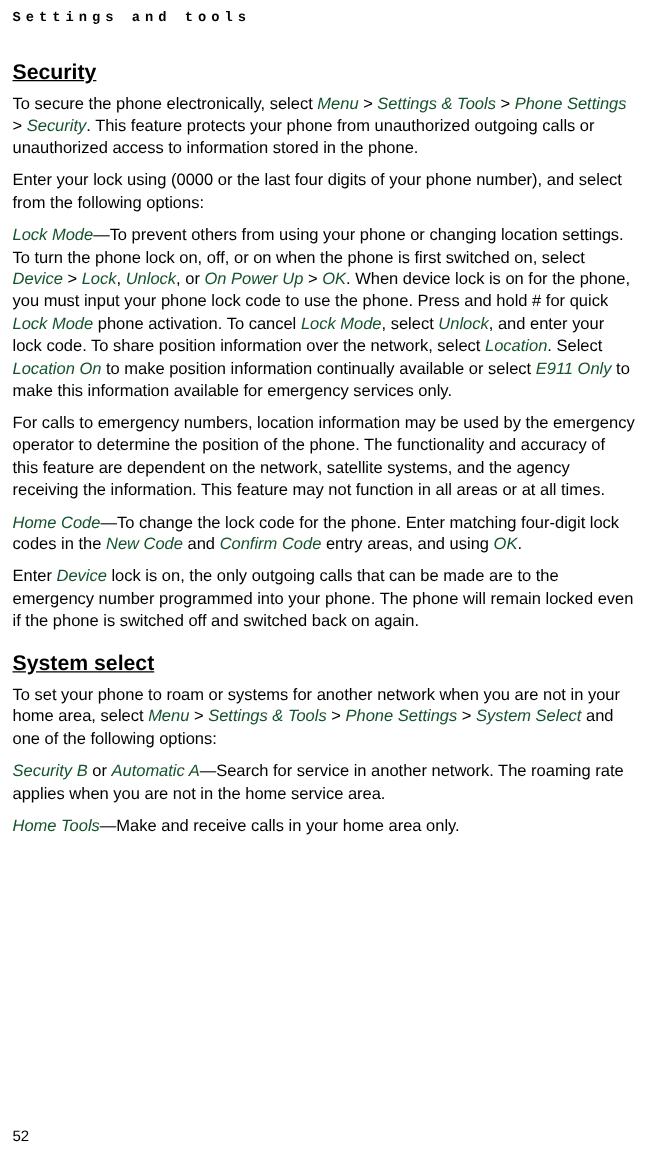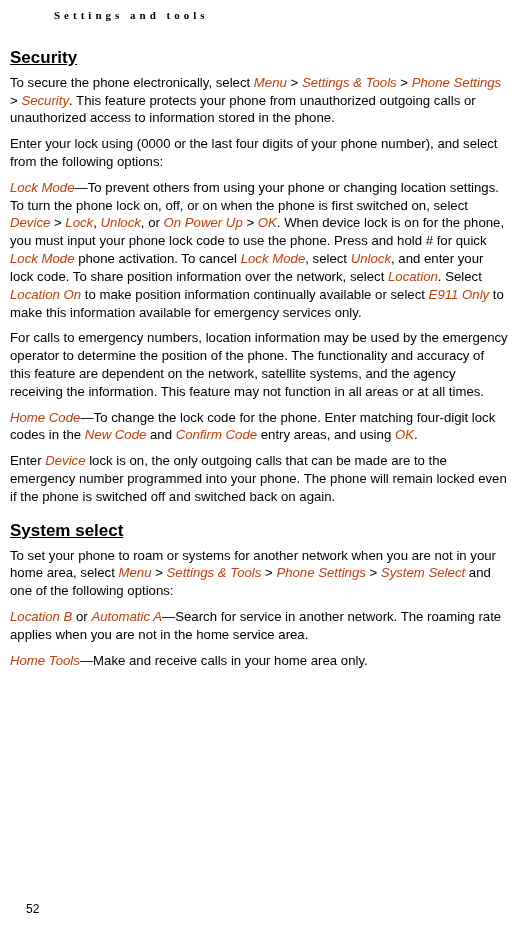"Settings and tools" .running-header { font-family: Liberation Serif, serif -> Liberation Mono, monospace; margin-left: 44px -> none }
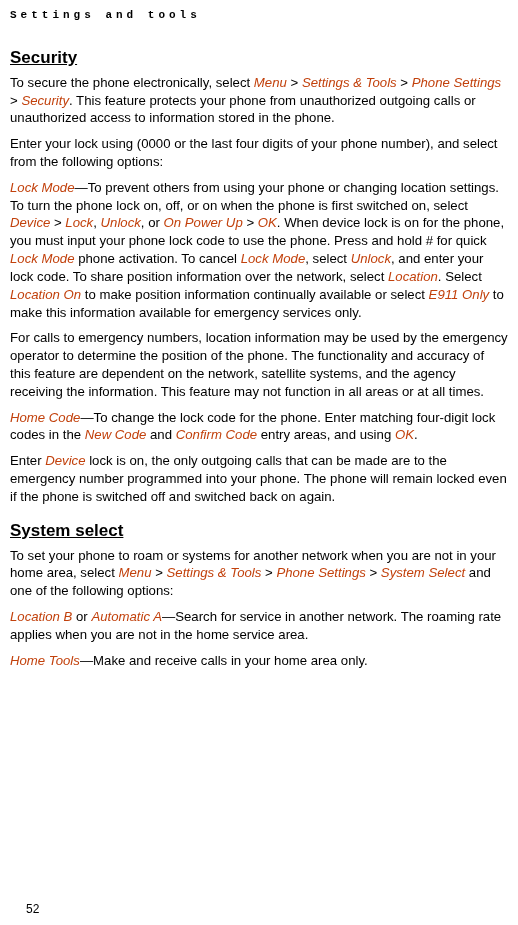"Menu" .link { color: #c2410c -> #14532d }
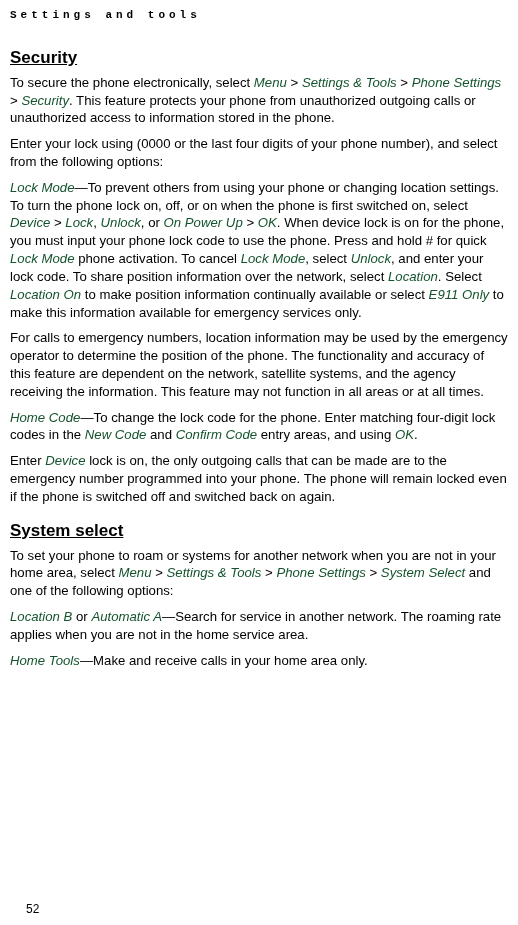"Location B" span.link { text: Location -> Security }
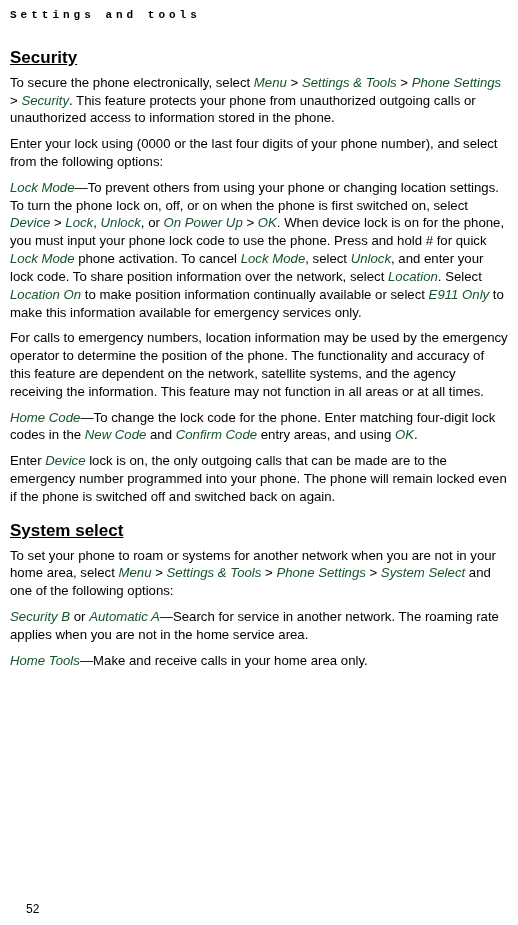"52" .pagenum { left: 26px -> 10px }
